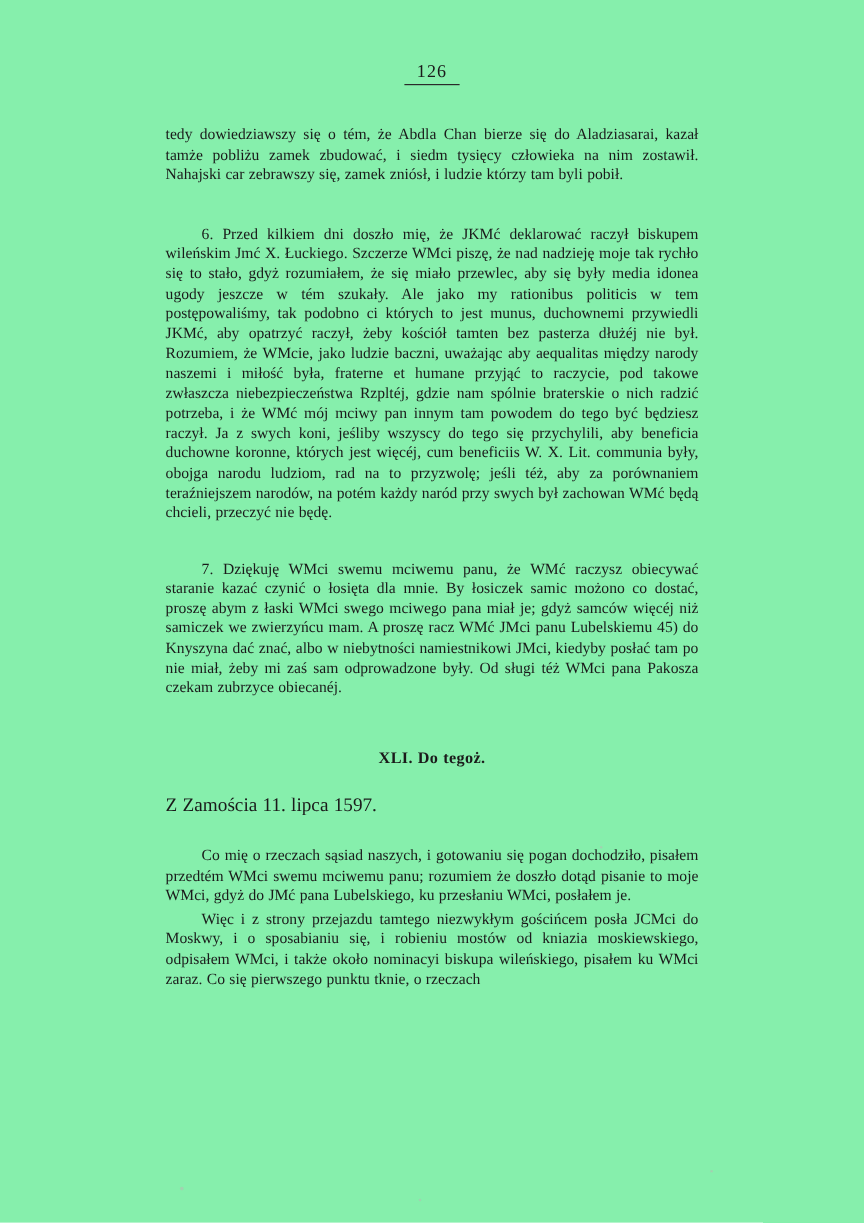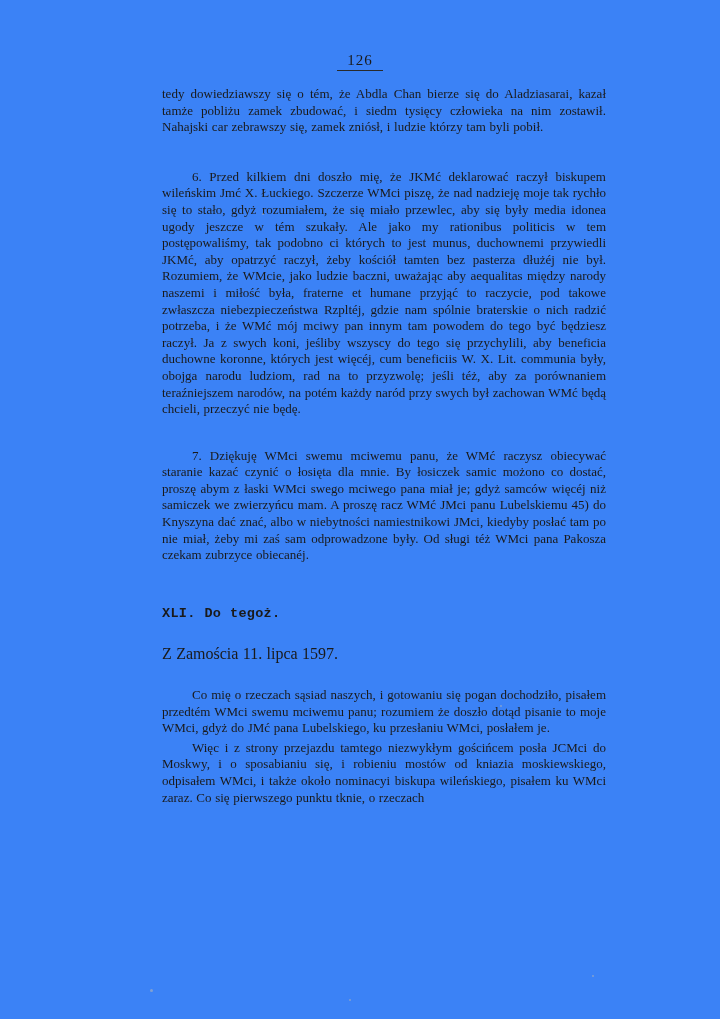"126" .page { background: #3b82f6 -> #86efac }
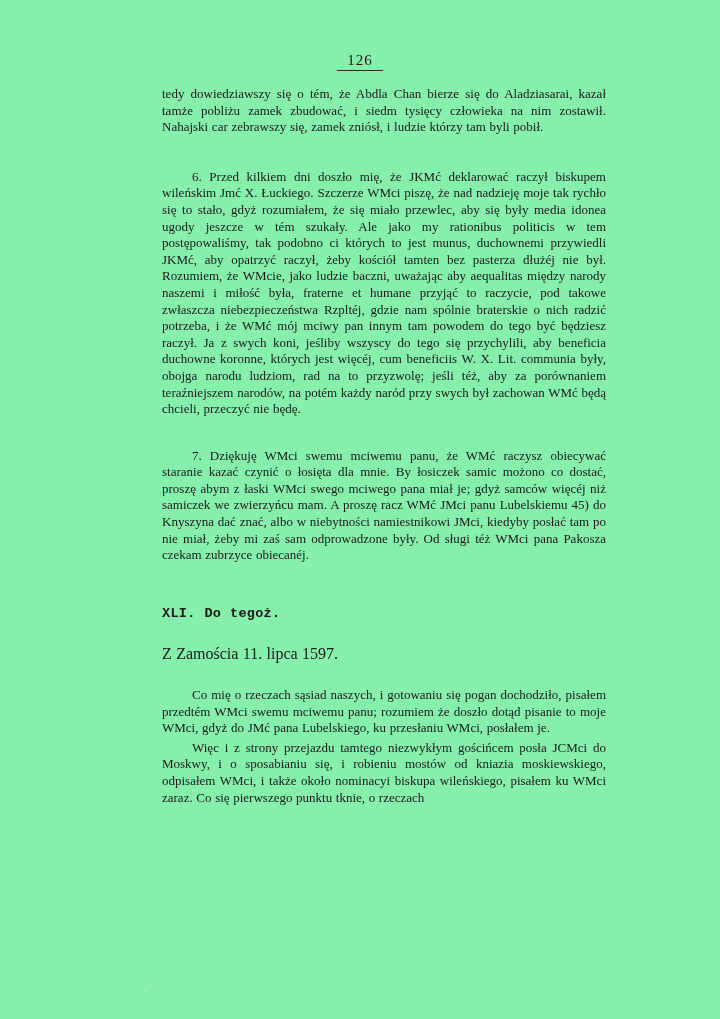"tedy dowiedziawszy się o tém," .content { margin-left: 24px -> none; top: 86px -> 104px }
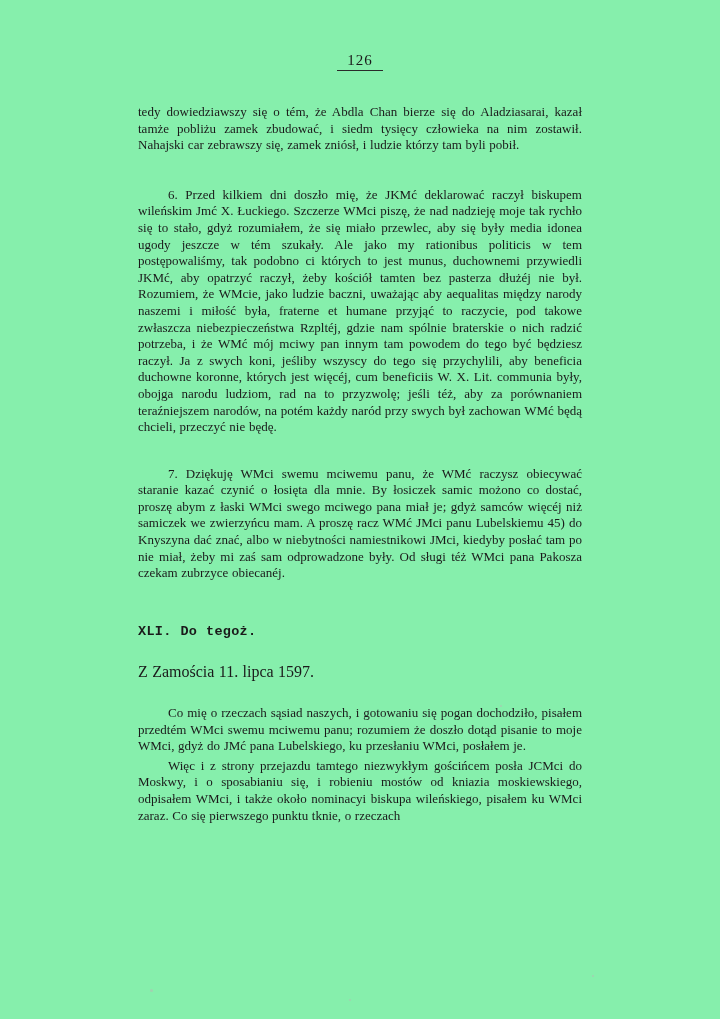"XLI. Do tegoż." .section-title { font-family: Liberation Mono, monospace -> Liberation Serif, serif; text-align: left -> center }
